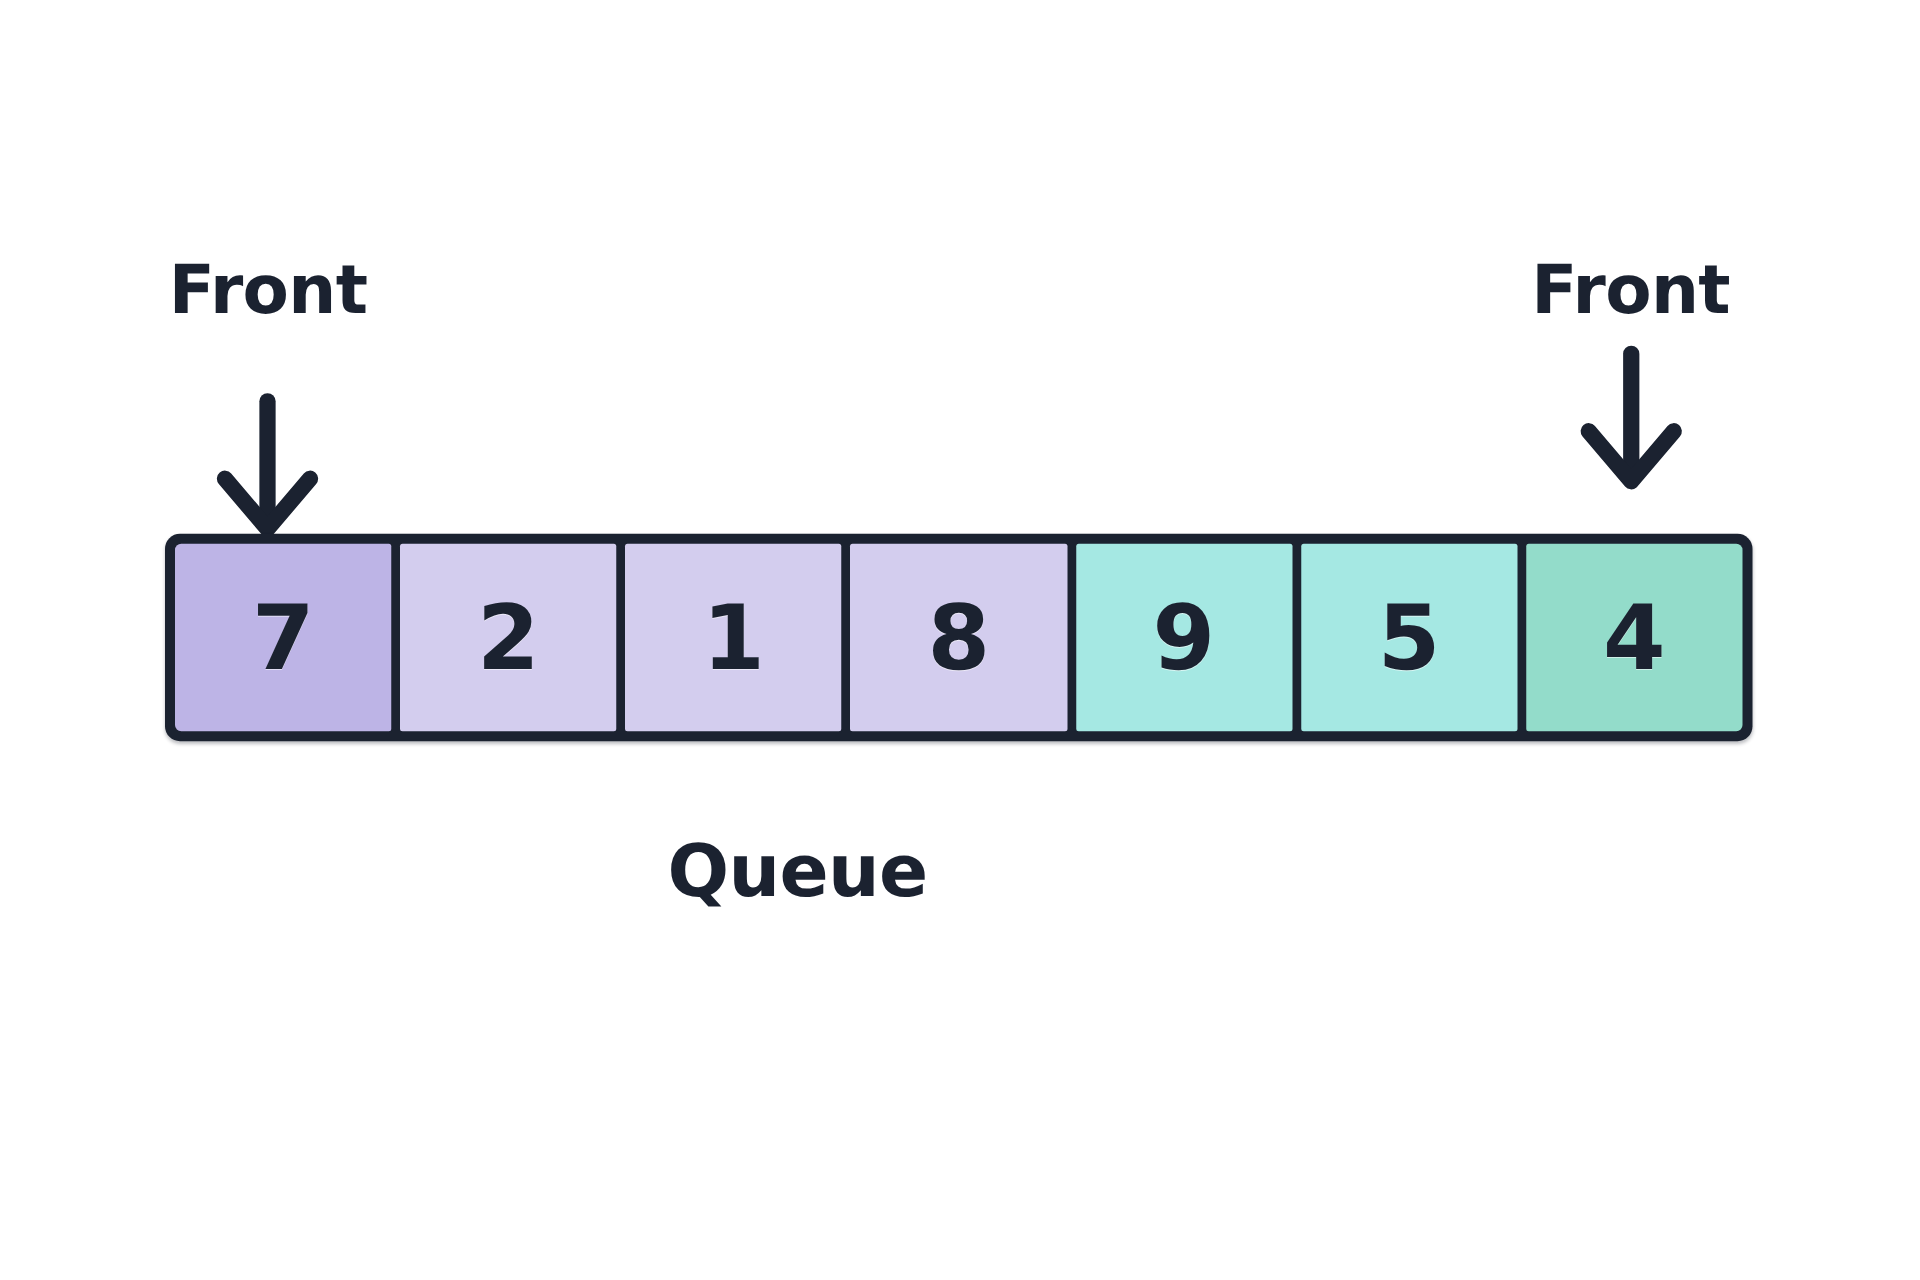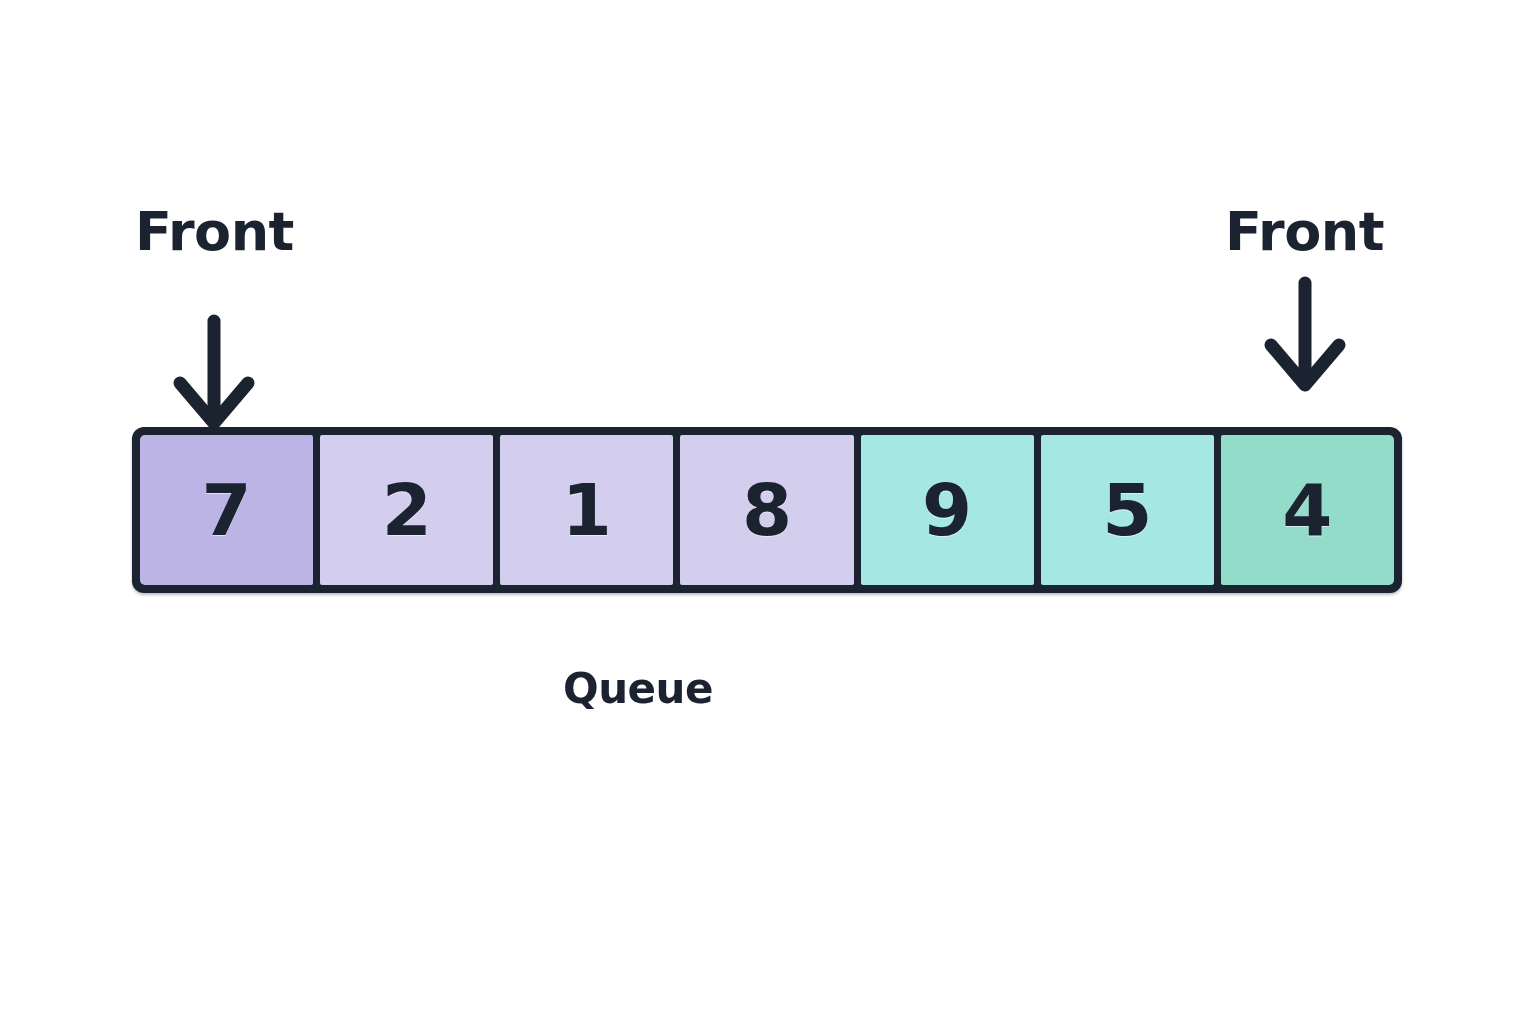"Queue" #queue-caption { font-size: 42px -> 58px }
